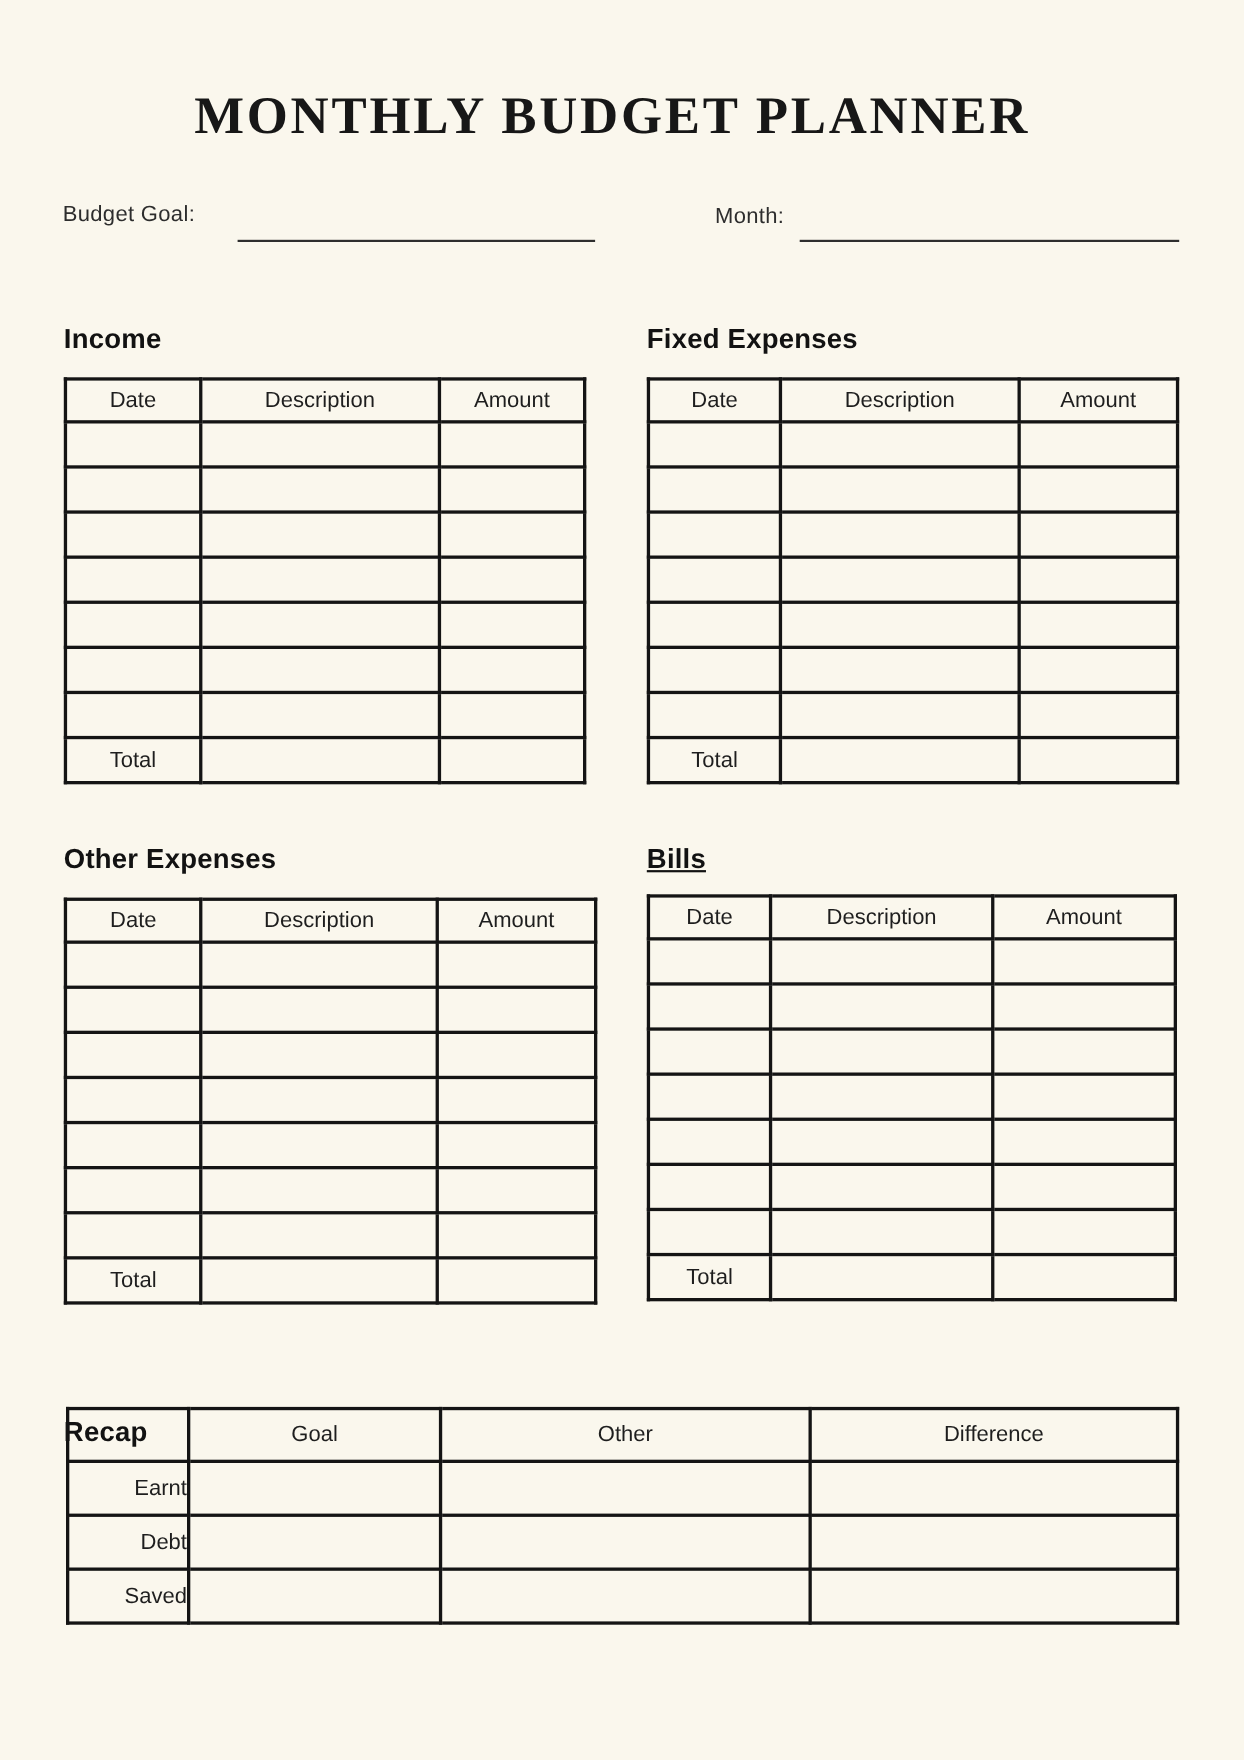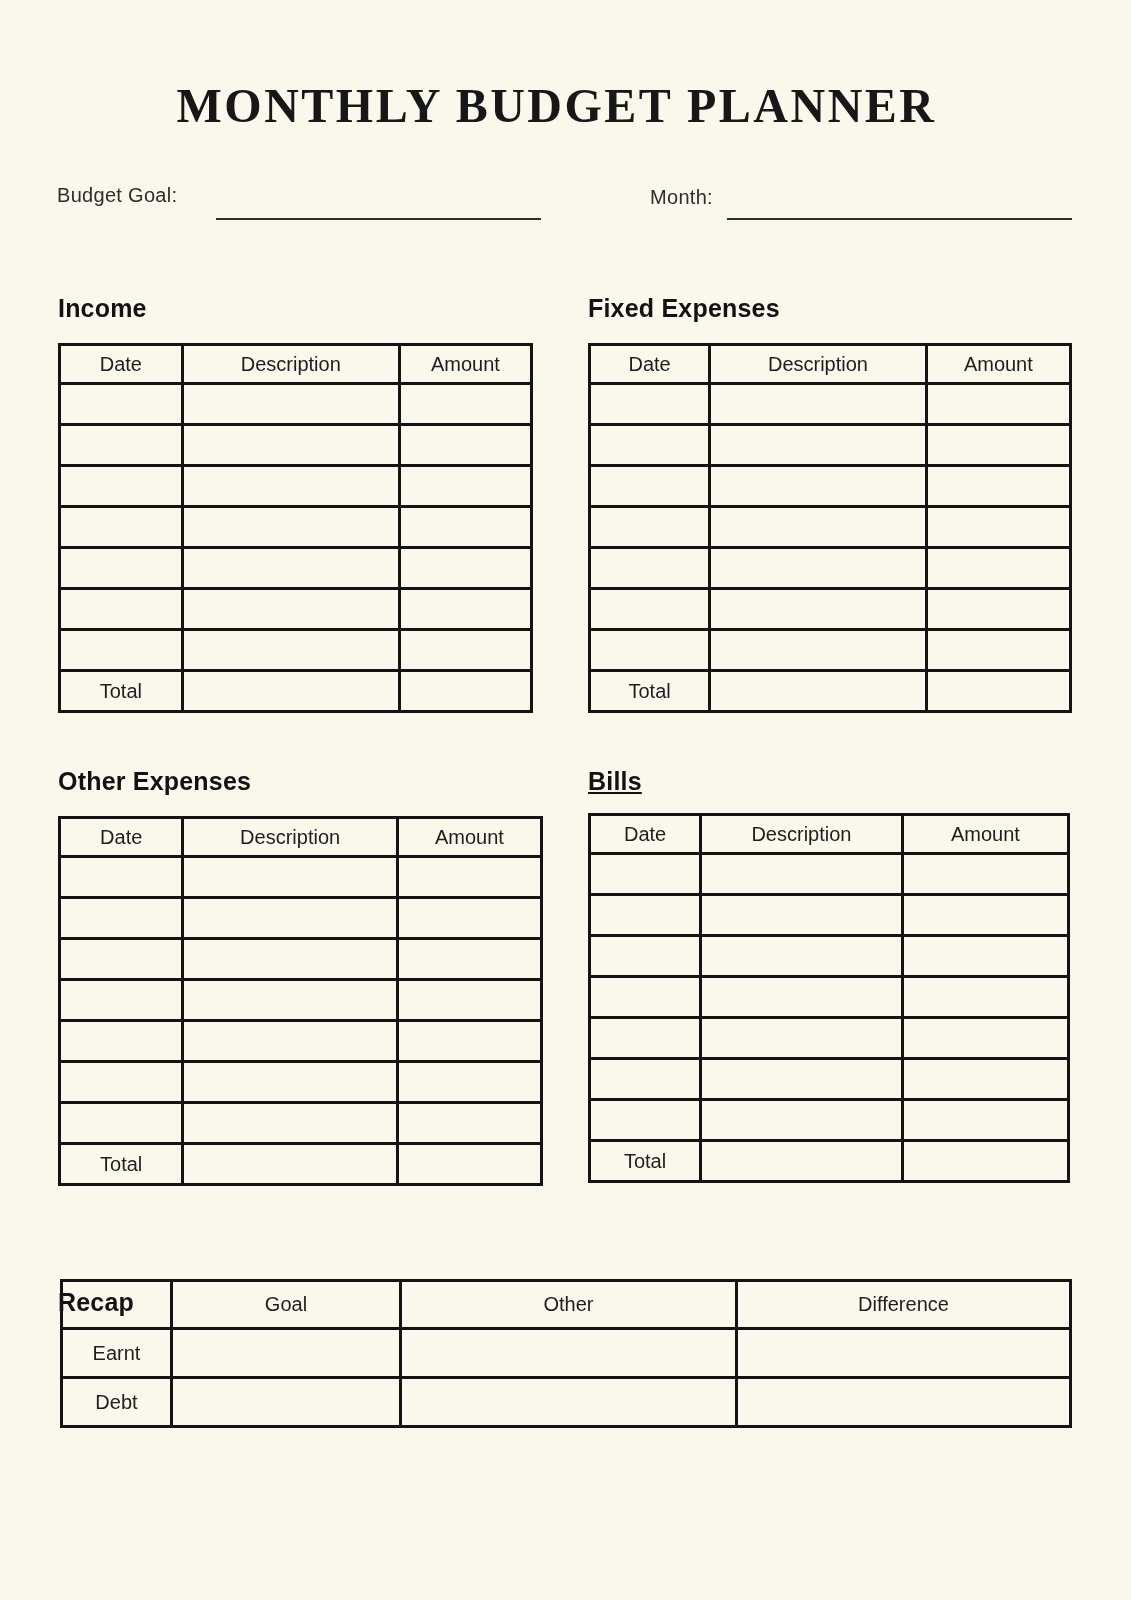"Earnt" .recap td { text-align: none -> right }
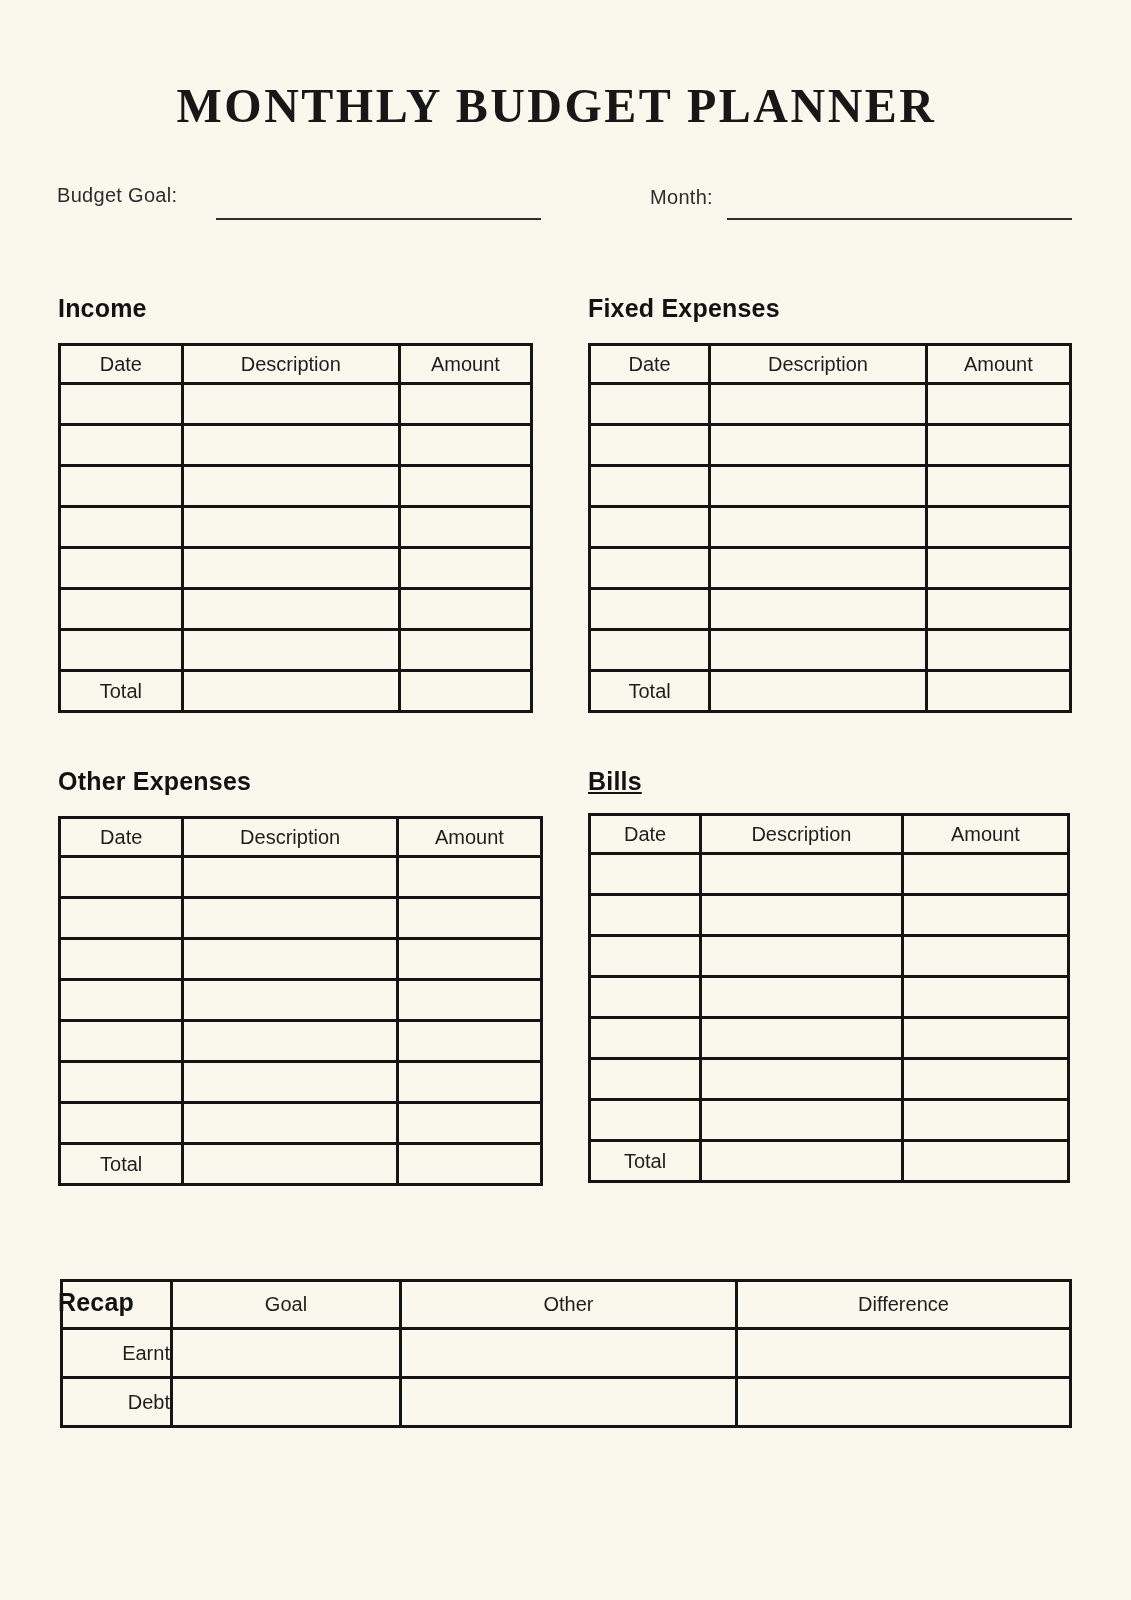"Saved" tr { html: none -> <tr> <td>Saved</td> <td></td> <td></td> <td></td> </tr> }
